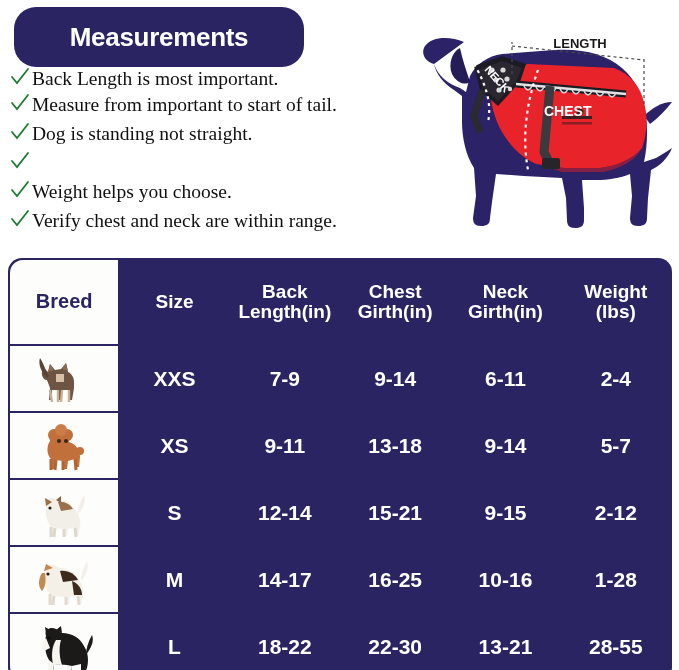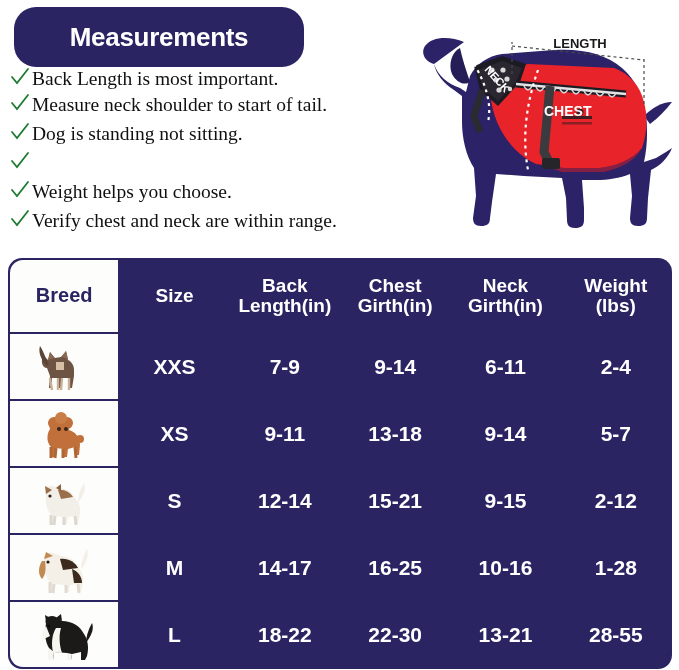"Measure neck shoulder to start" span.bullet-text { text: neck shoulder -> from important }
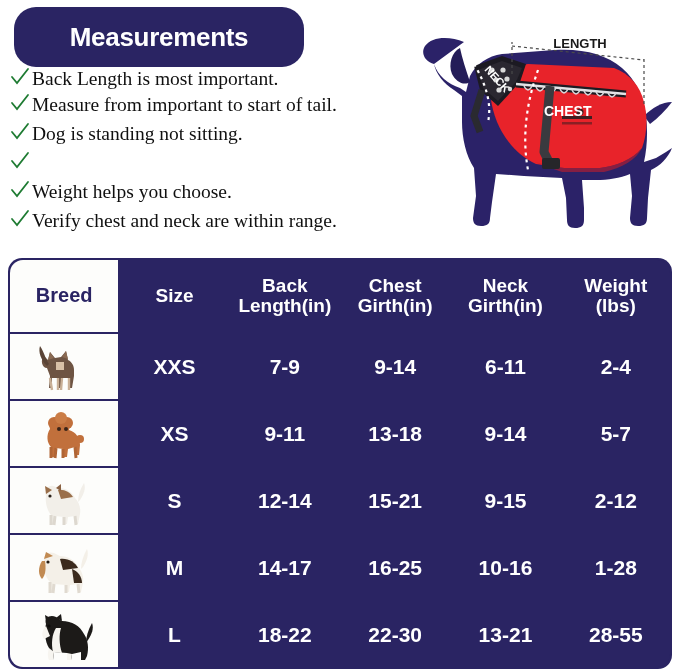"Dog is standing not sitting." span.bullet-text { text: sitting -> straight }
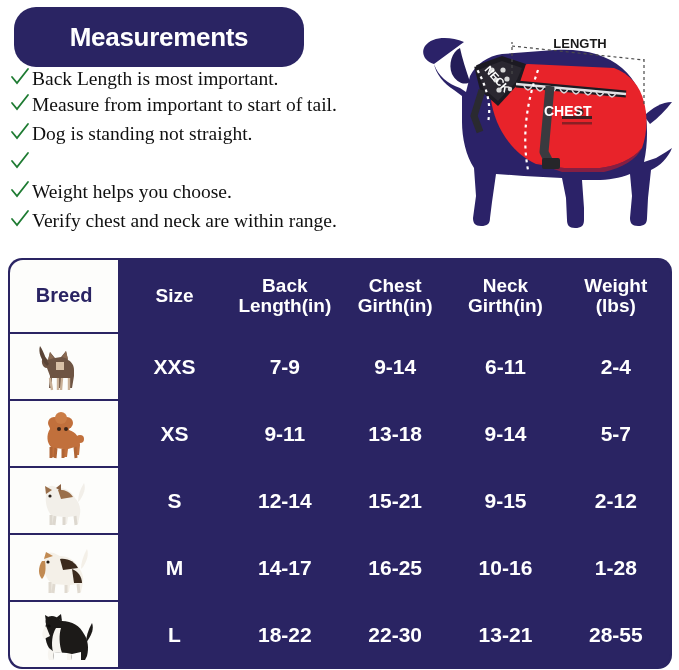"Breed" #size-table th { height: 72px -> 84px }
